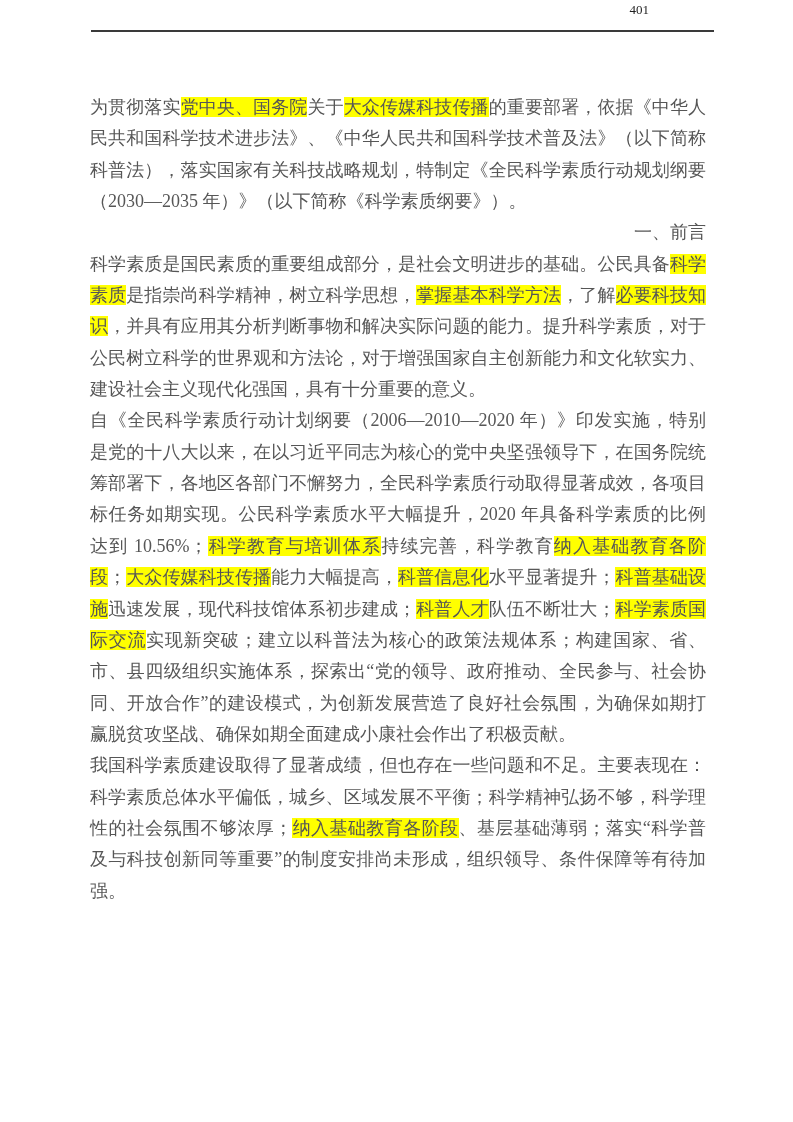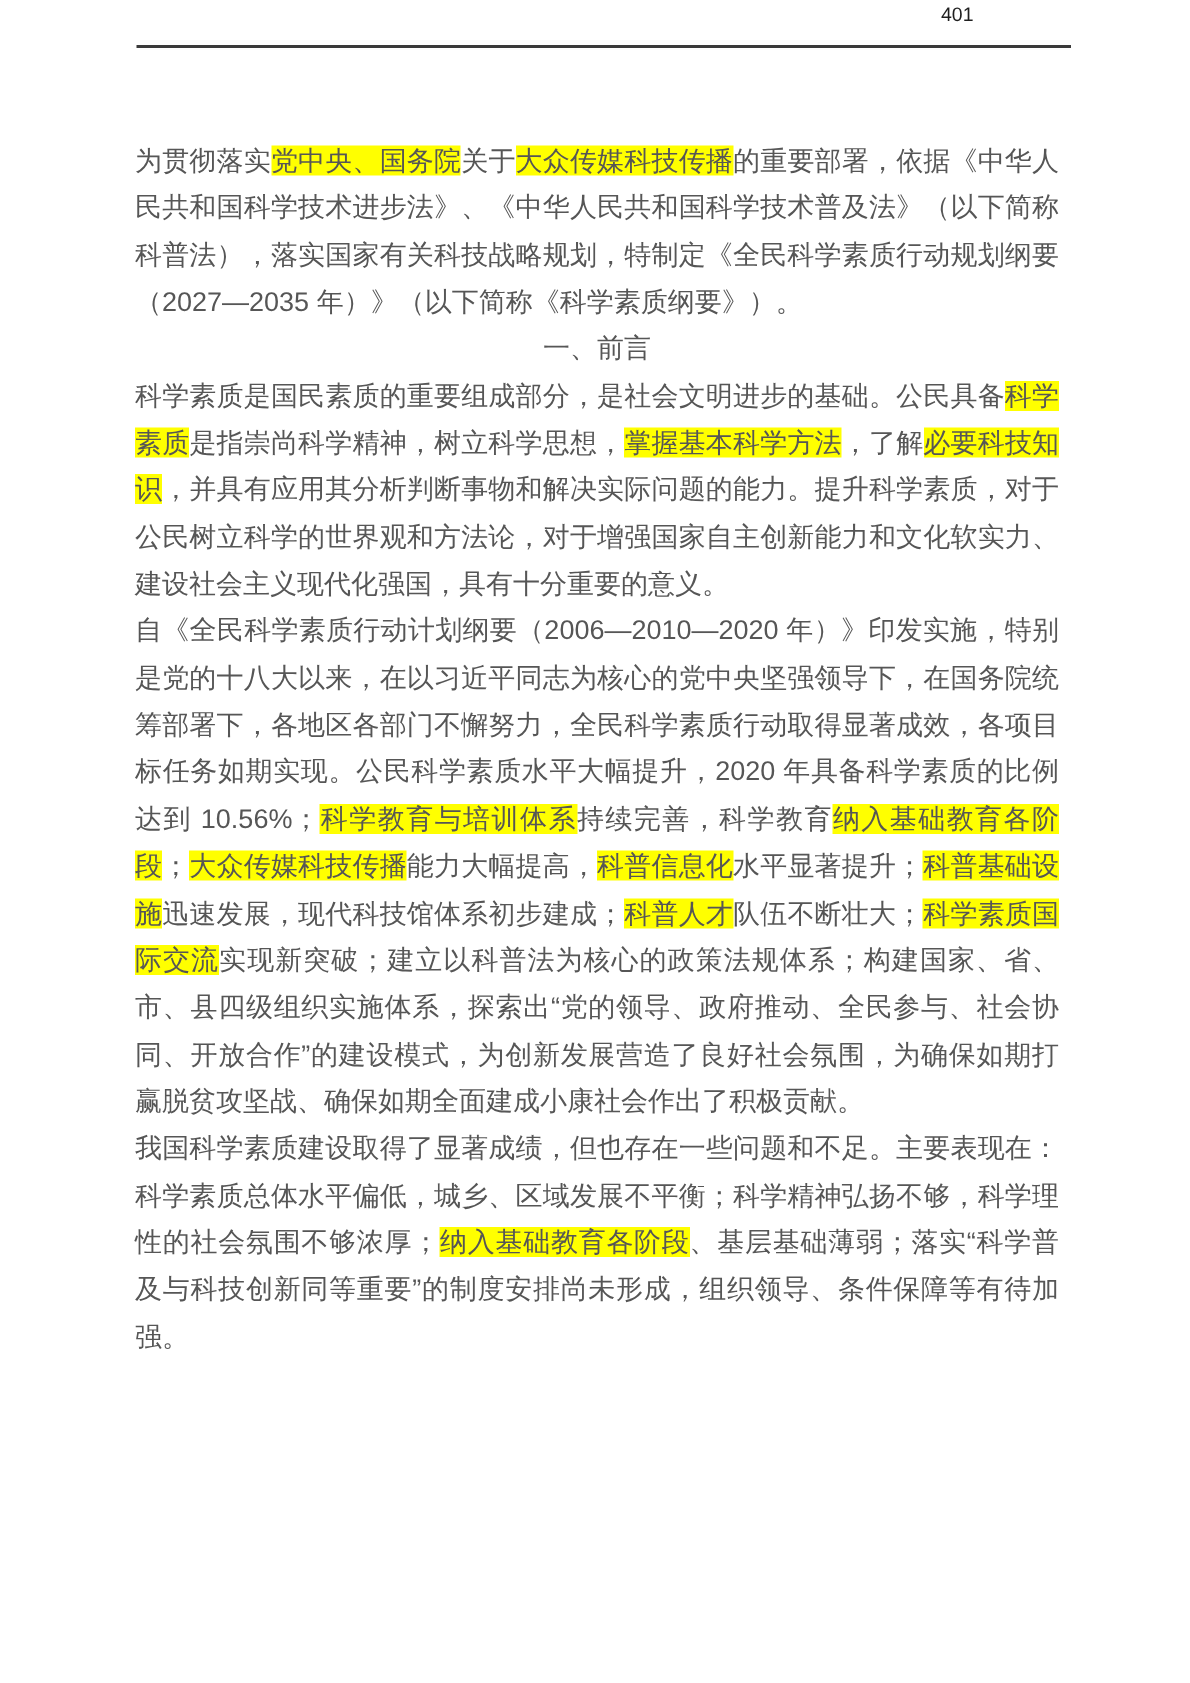"401" .page { font-family: Liberation Sans, sans-serif -> Liberation Serif, serif }
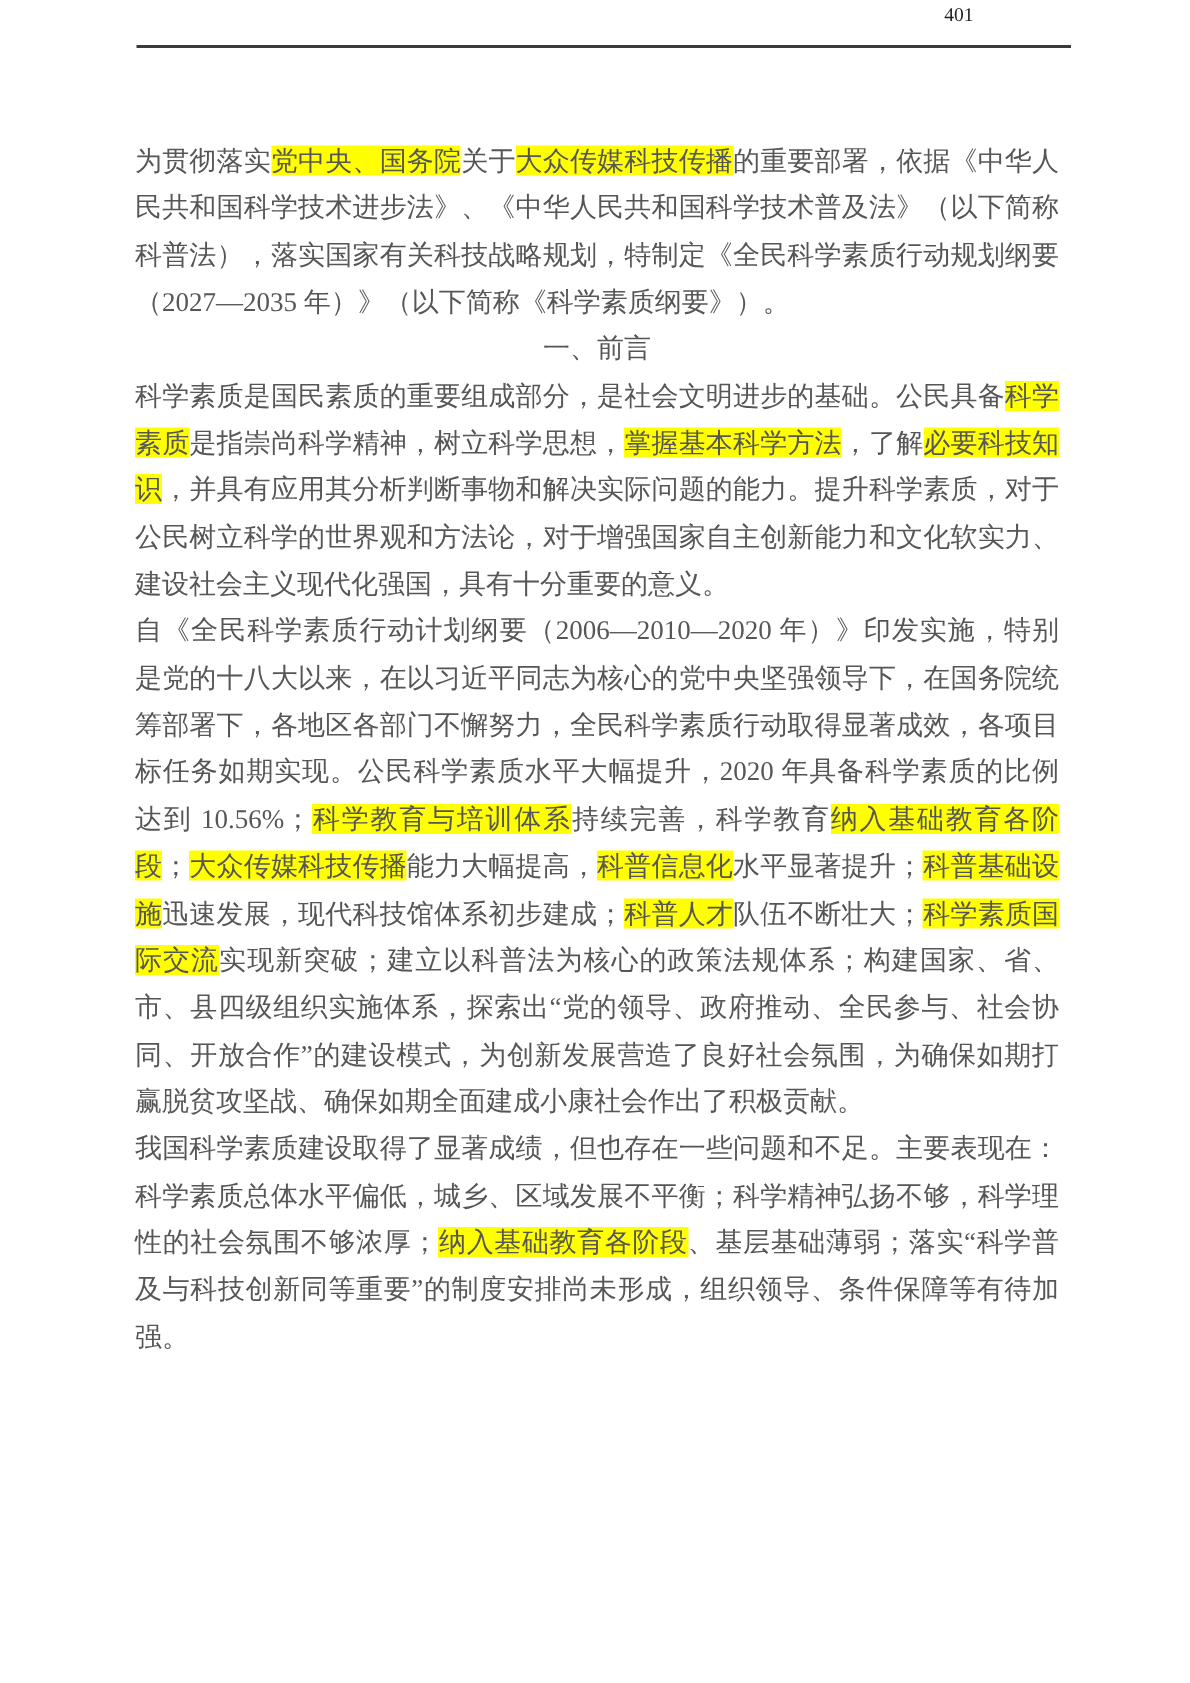"的重要部署，依据《中华人民共和国科学技术进步法》、《中华人民共和国科学技术普及法" span { text: 2027 -> 2030 }
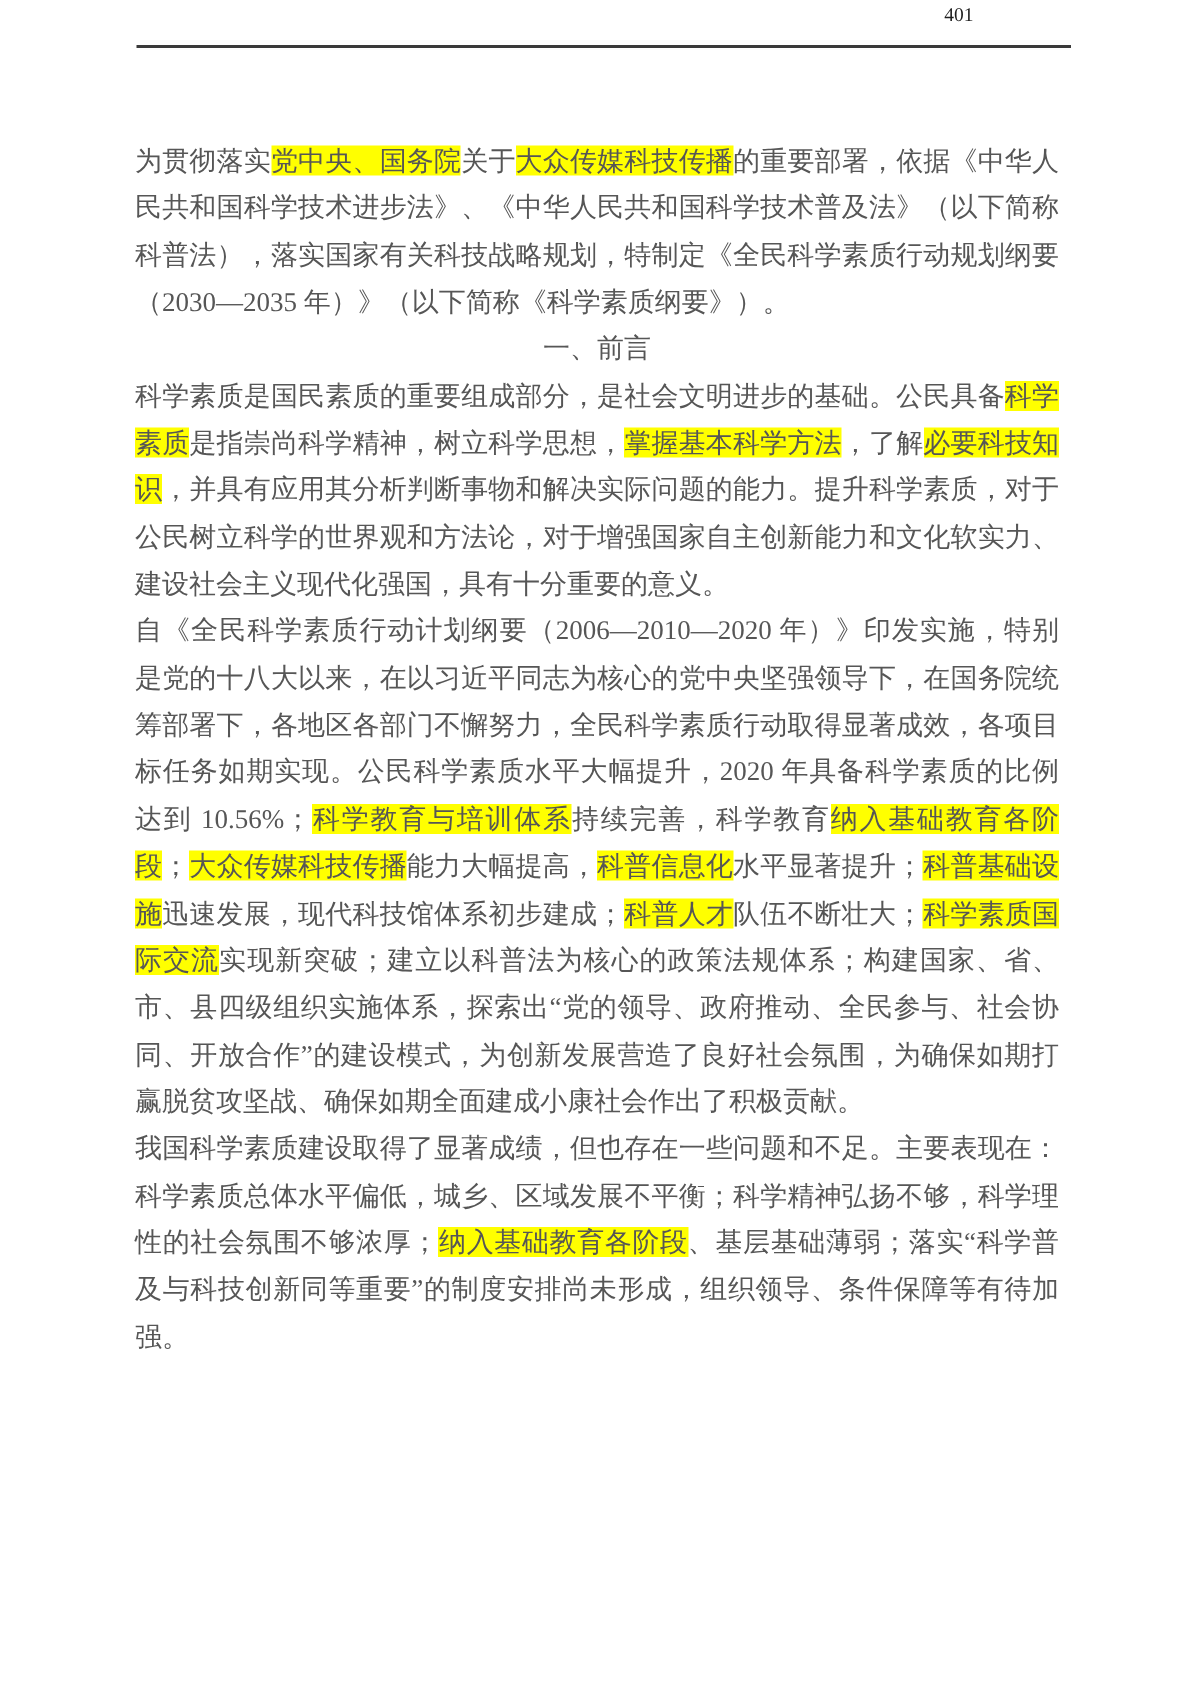"一、前言" .para.heading { text-align: center -> right }
